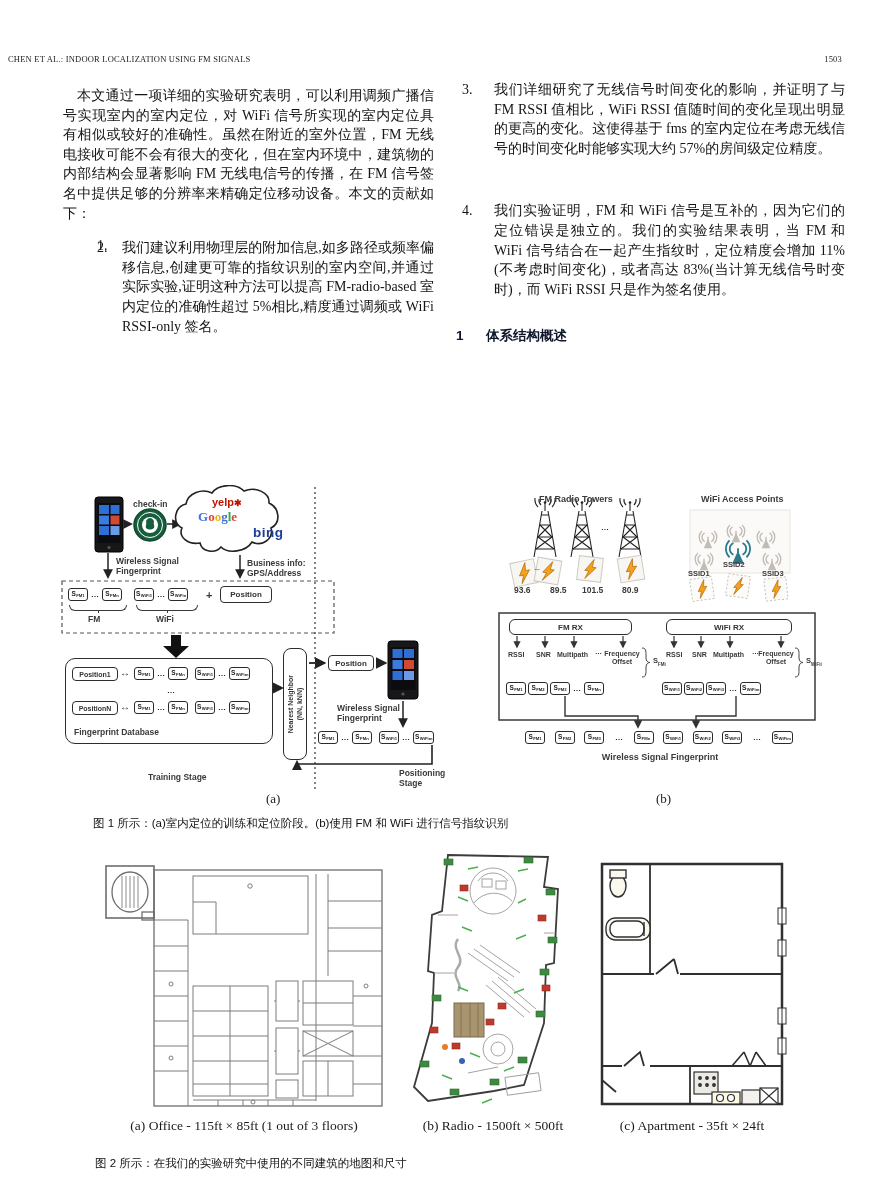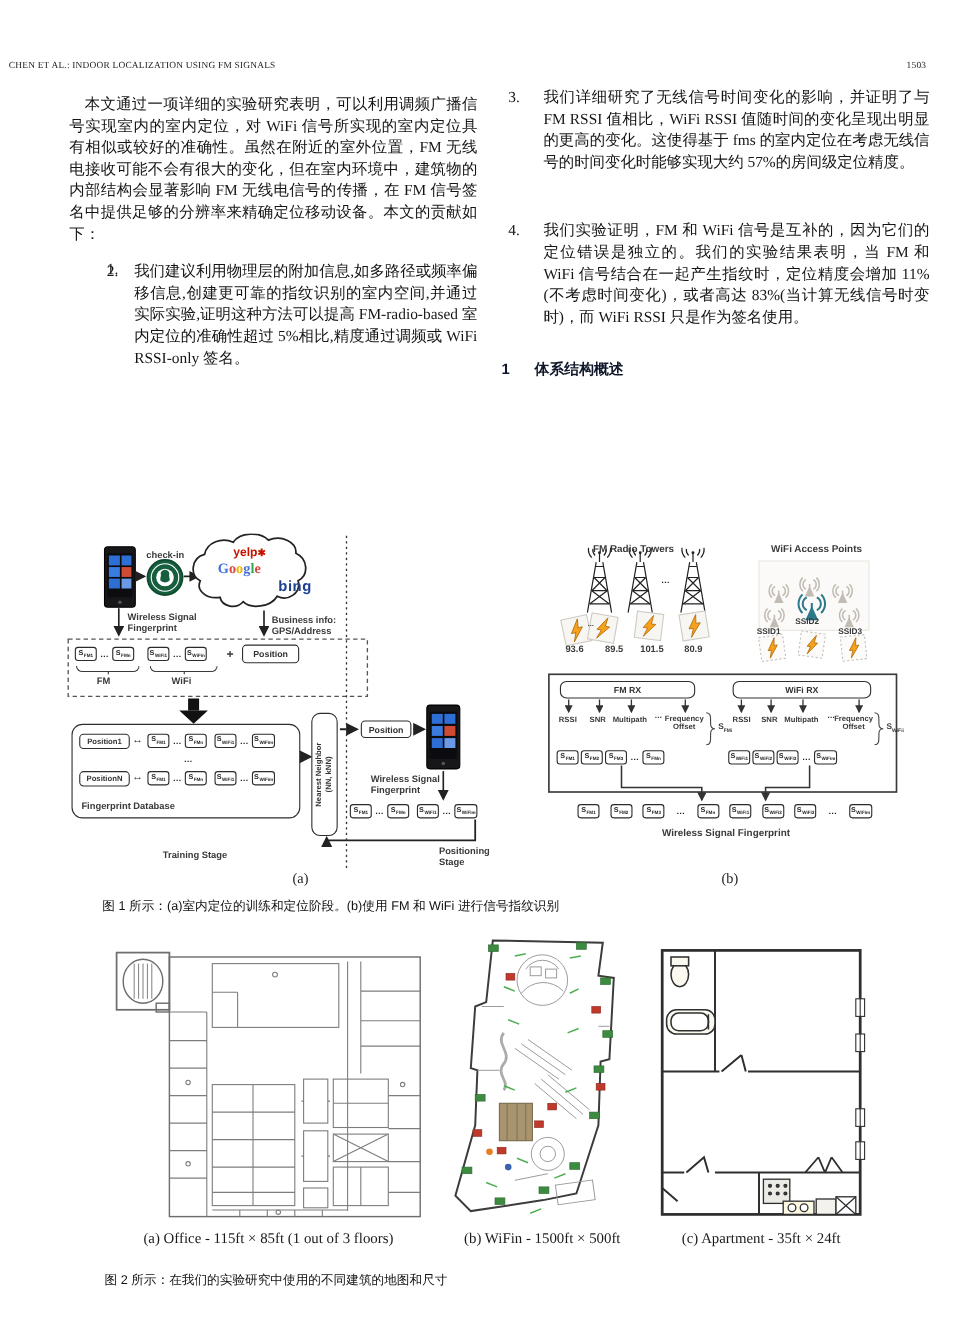"(b) WiFin - 1500ft ×" div.f2cap { text: WiFin -> Radio }
